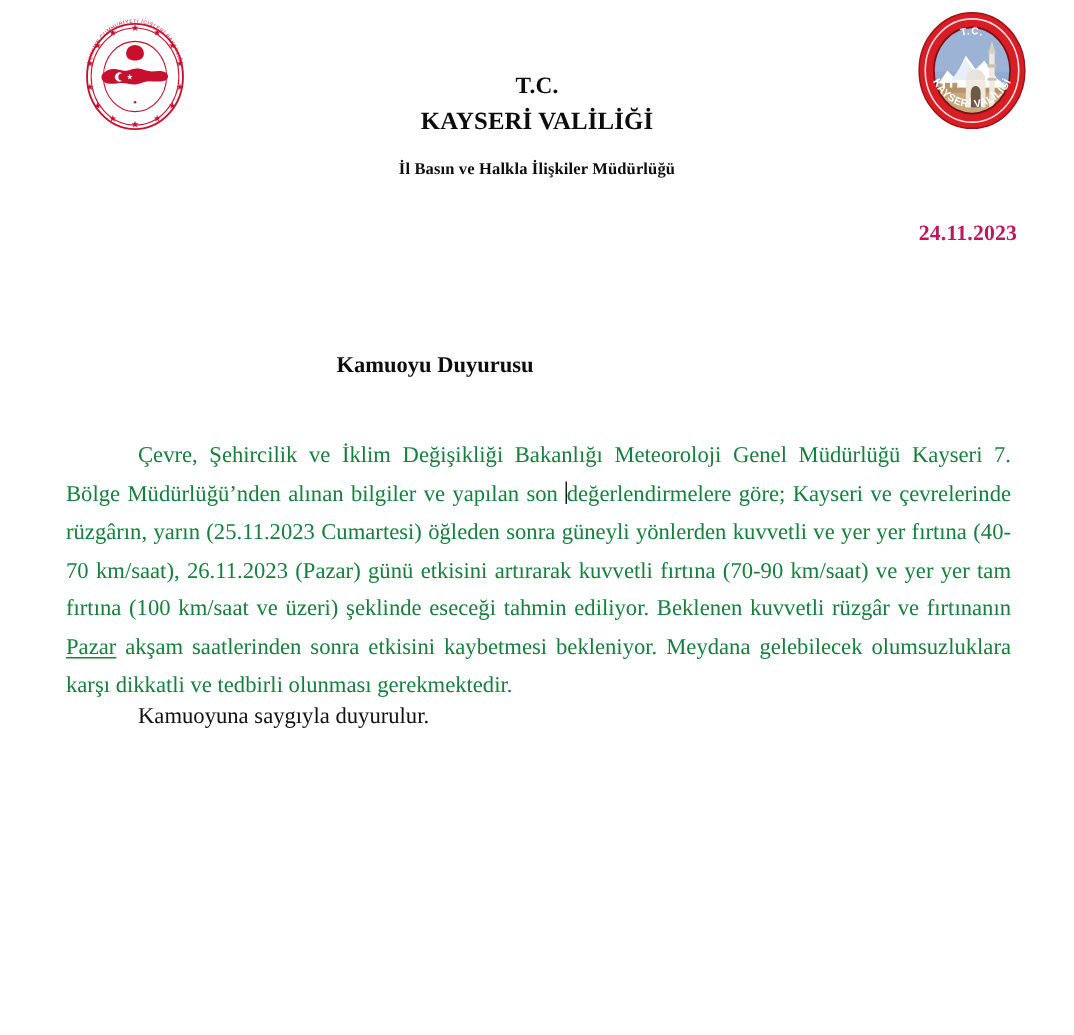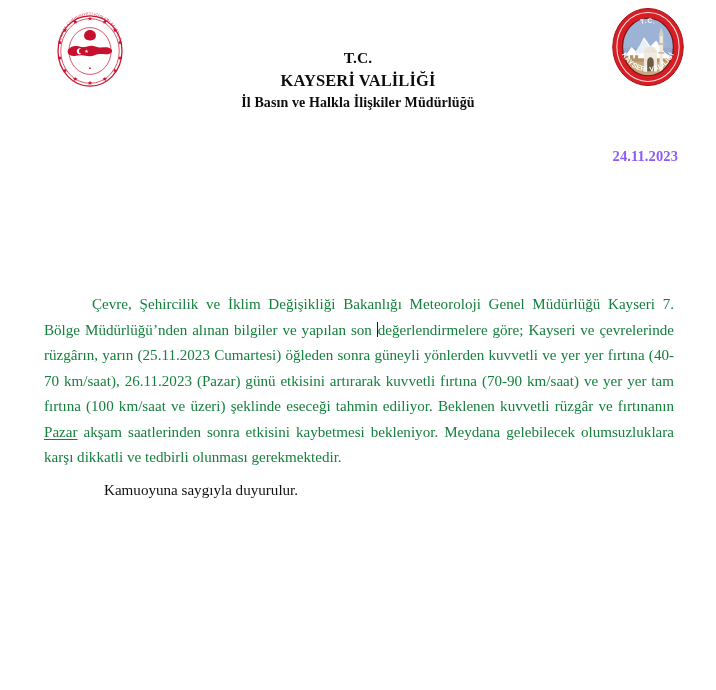"İl Basın ve Halkla İlişkiler" .hdr-dept { font-size: 14px -> 11px; margin-top: 2px -> 14px }
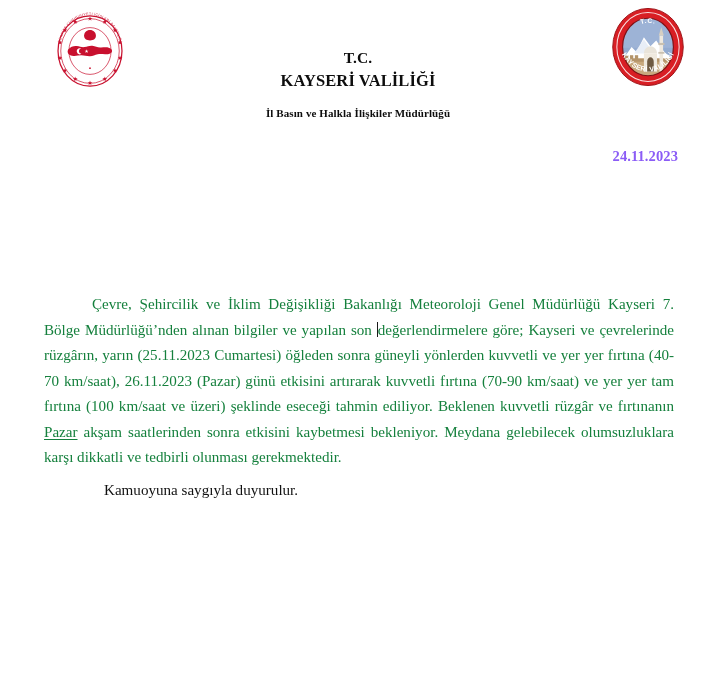"24.11.2023" .date-line { color: #8b5cf6 -> #be185d }
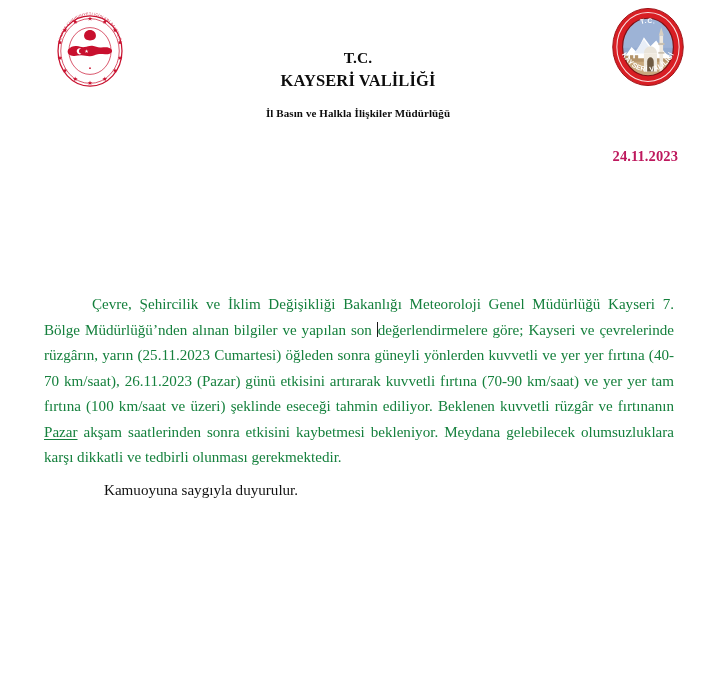"Kamuoyu Duyurusu" div.doc-title { html: none -> <div>Kamuoyu Duyurusu</div> }
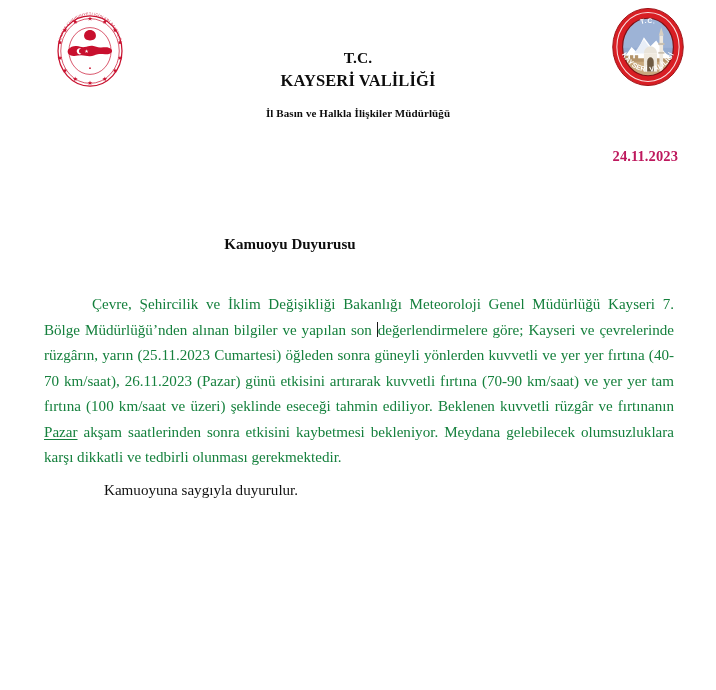"Kamuoyuna saygıyla duyurulur." .closing-para { margin: 12px -> 0 }
